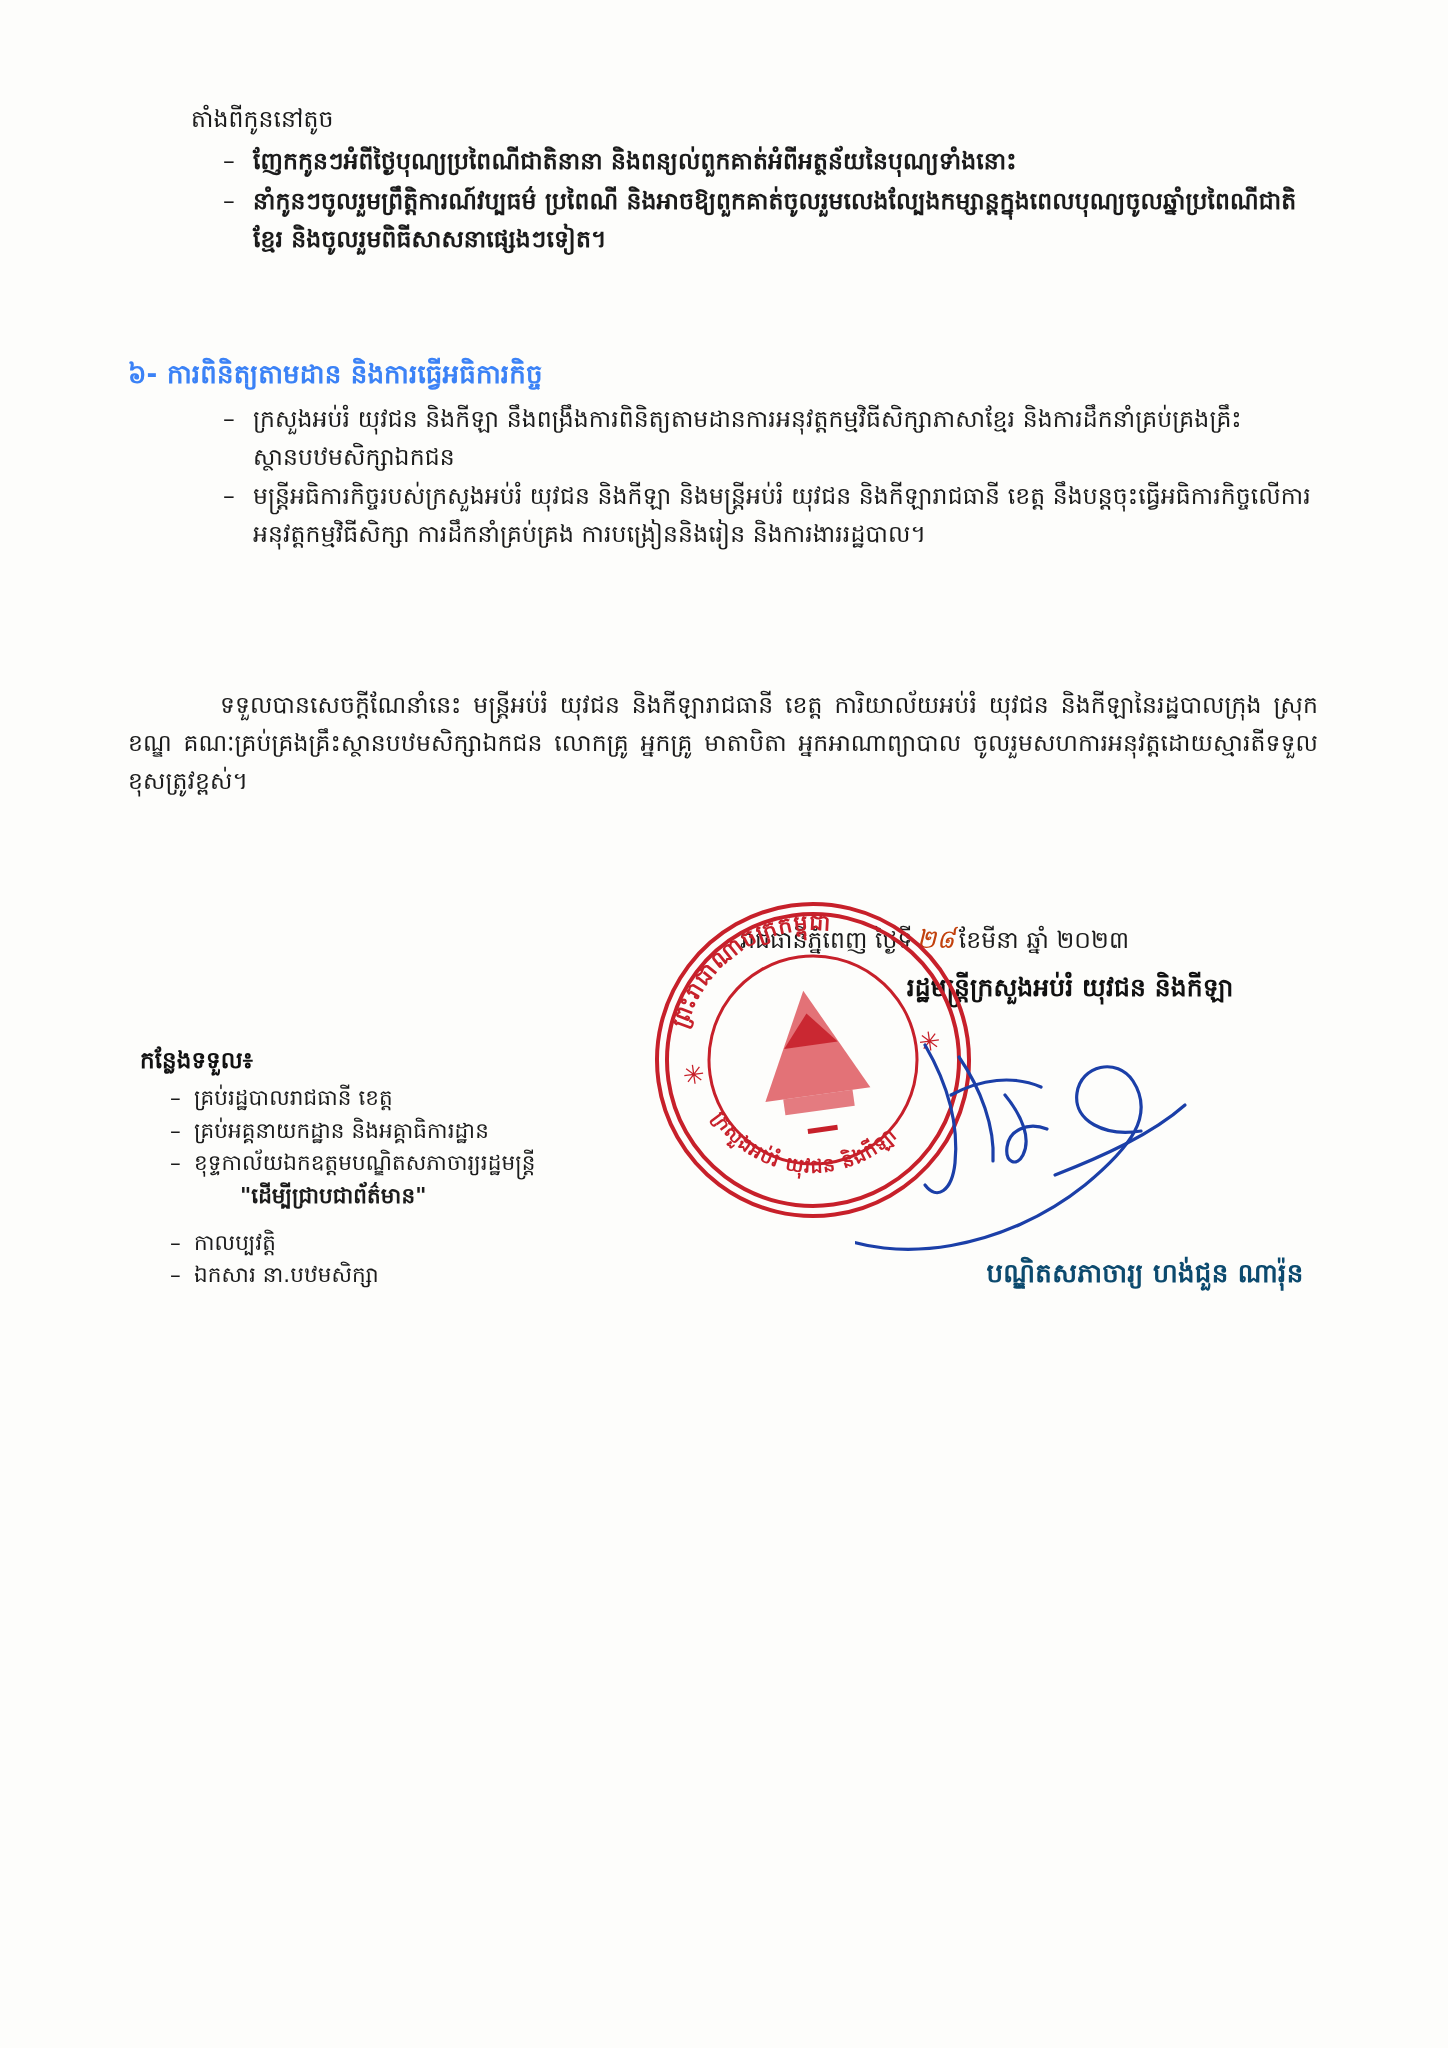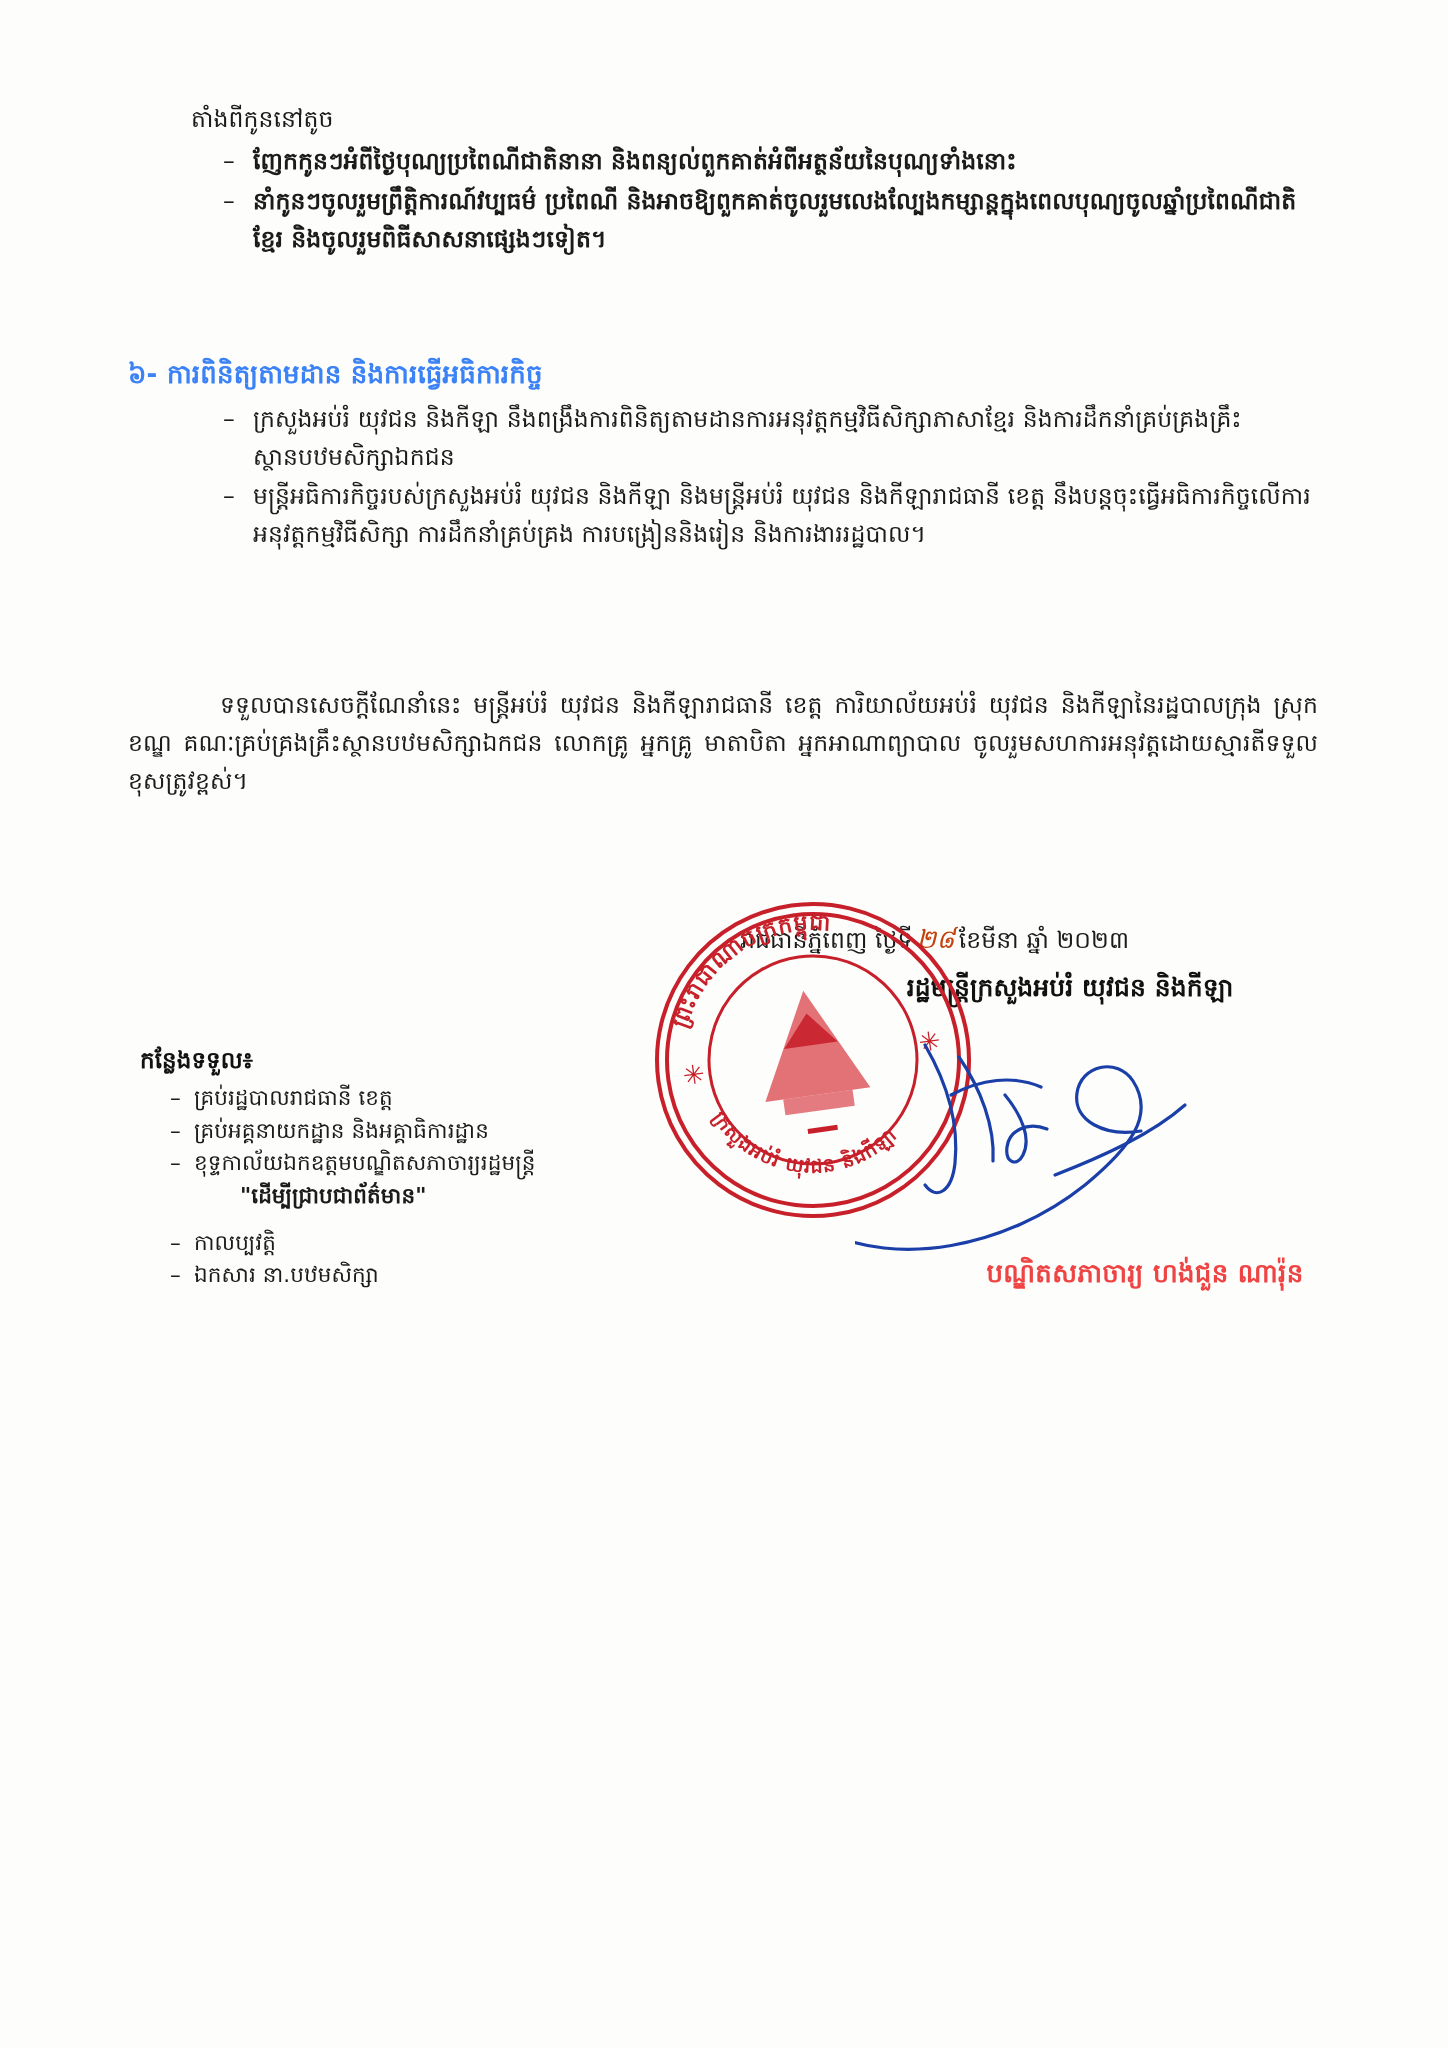"បណ្ឌិតសភាចារ្យ ហង់ជួន ណារ៉ុន" .signer-name { color: #ef4444 -> #0c4a6e }
